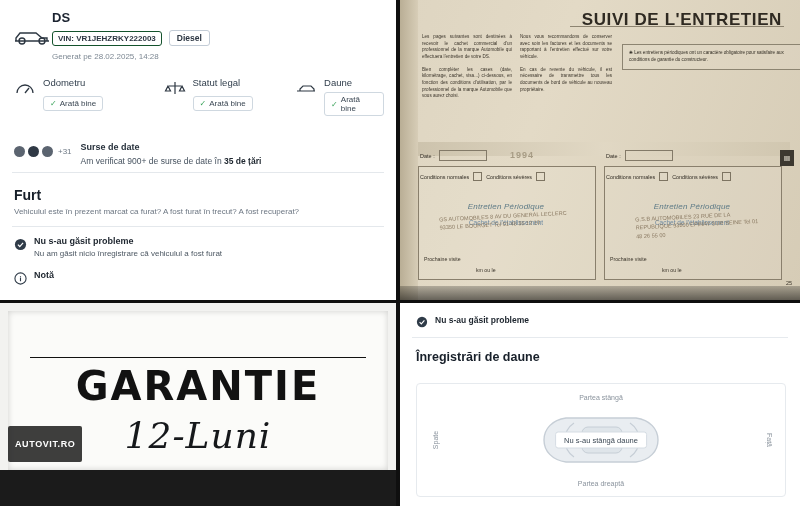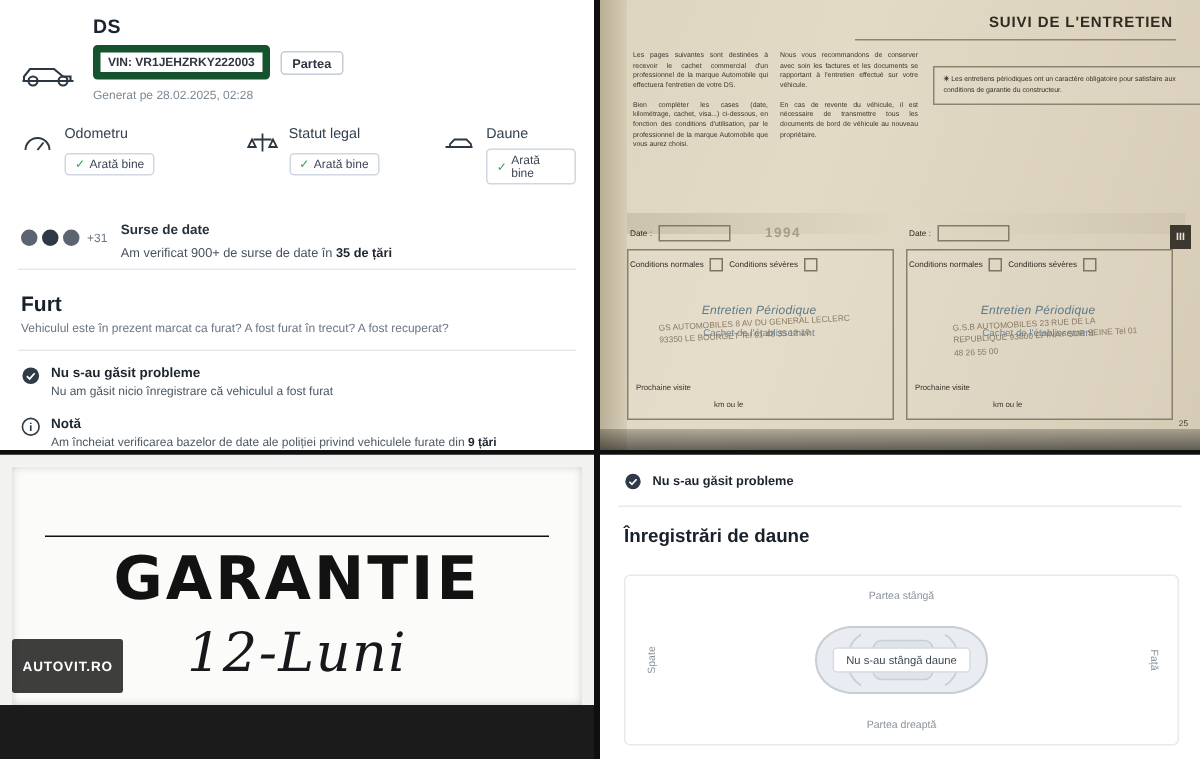"DS" .rpt-head { align-items: flex-end -> center; gap: 10px -> none }
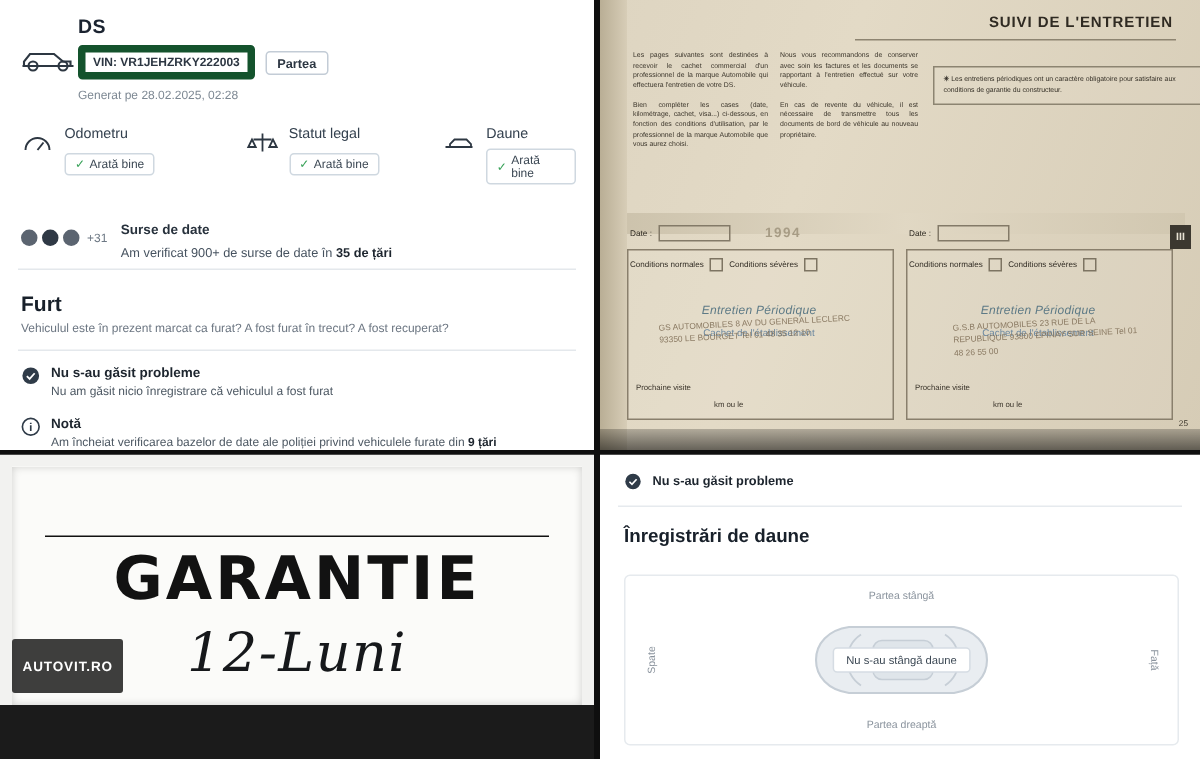"SUIVI DE L'ENTRETIEN" .bk-title { font-size: 10px -> 17px }
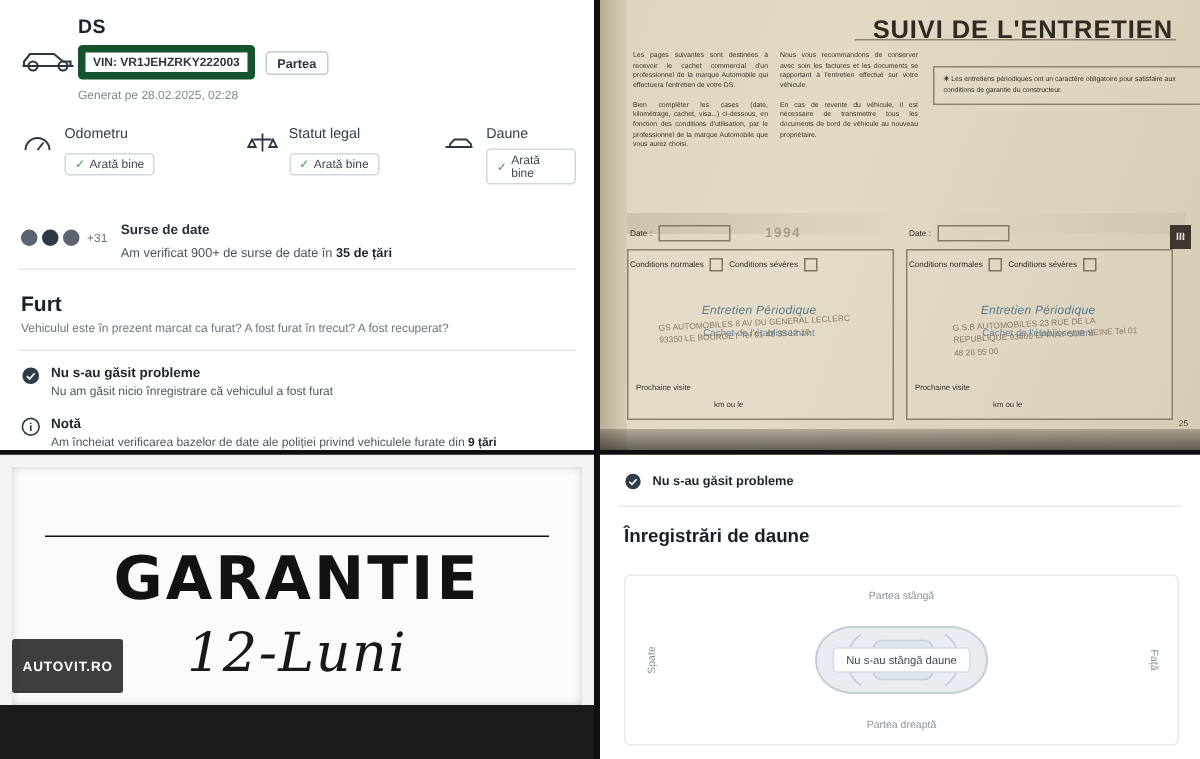"VIN: VR1JEHZRKY222003" .vin-box { border: 5px solid #14532d -> 1px solid #14532d }
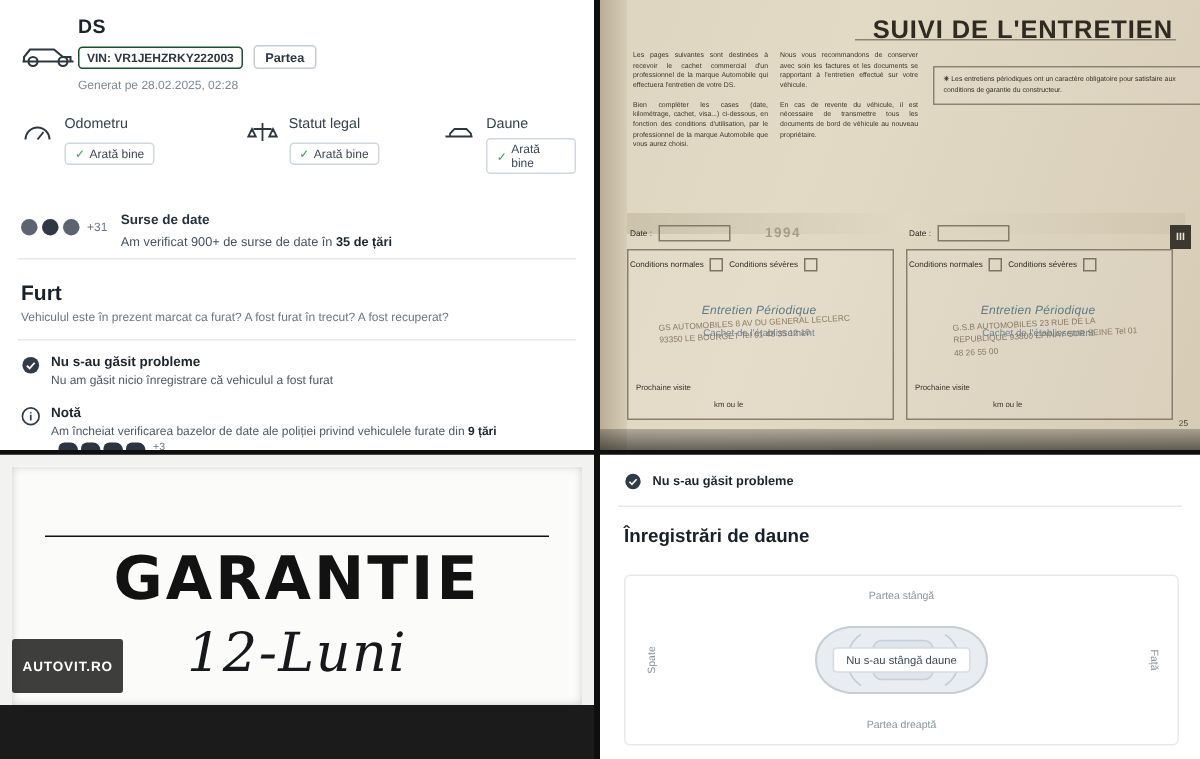"Partea" span.fuel-box { text: Partea -> Diesel }
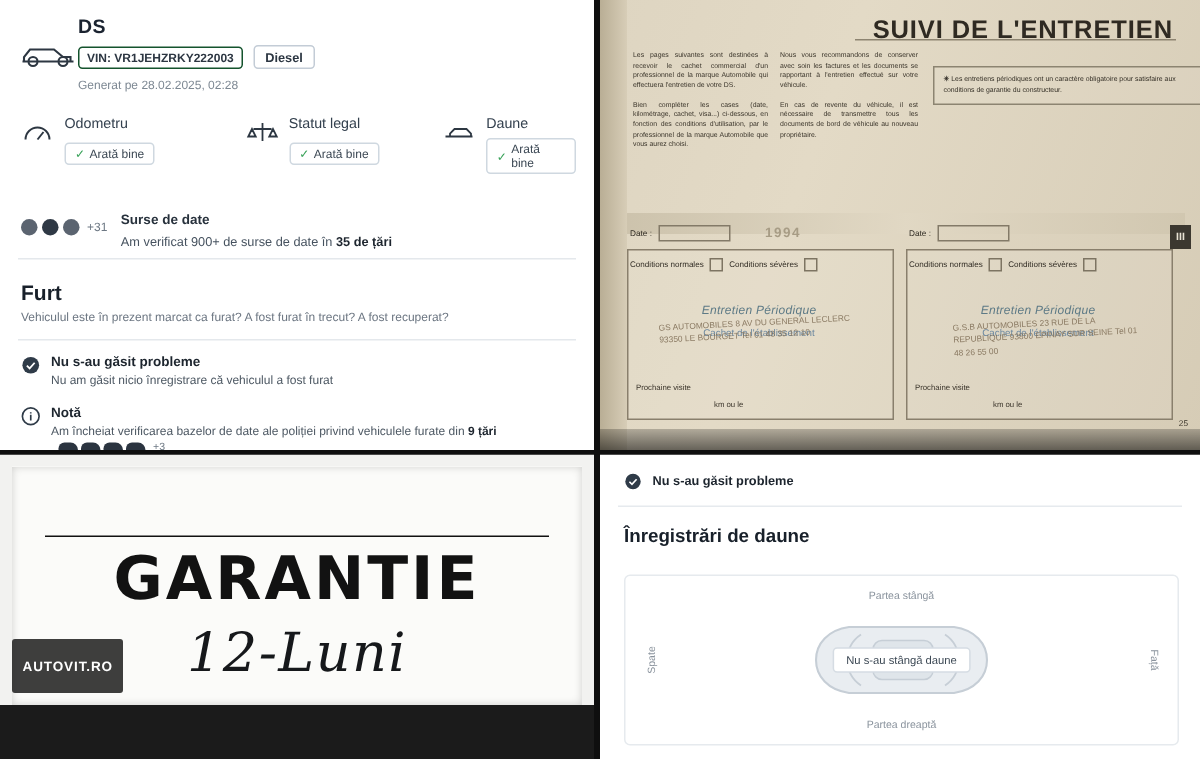"Generat pe 28.02.2025, 02:28" div.gen-line { text: 02:28 -> 14:28 }
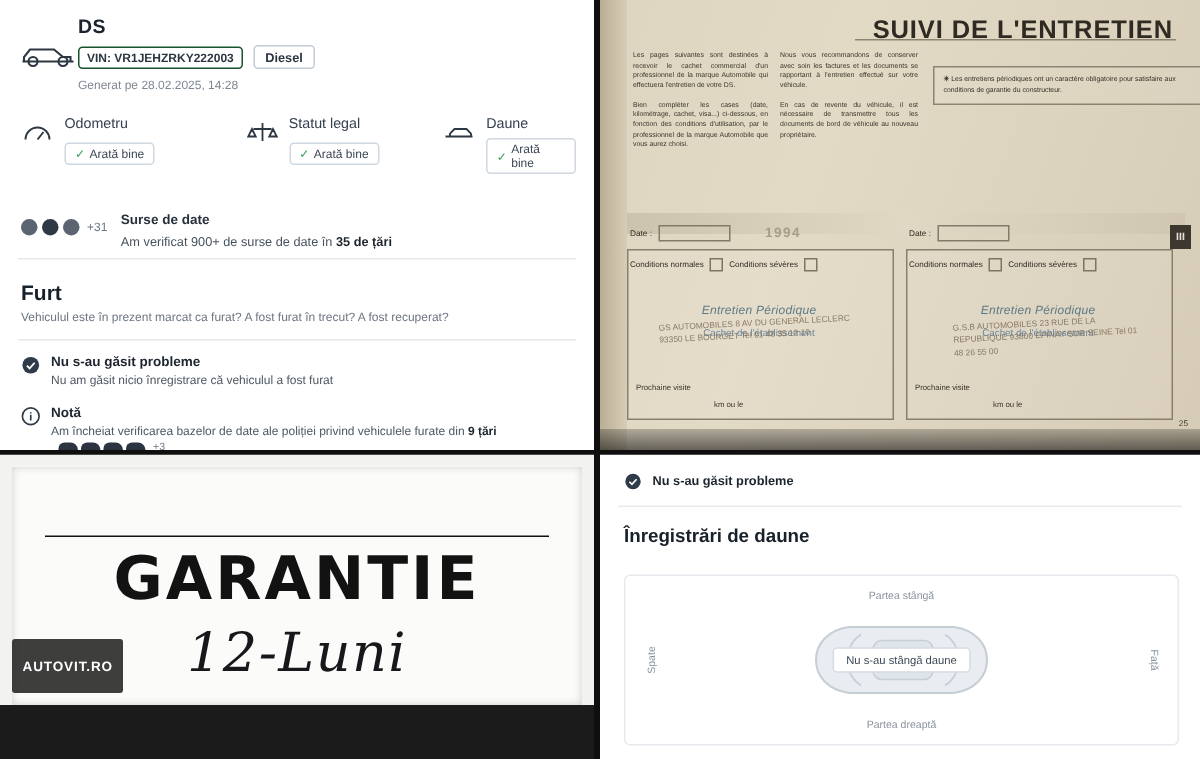"Am încheiat verificarea bazelor de" div.f-body { html: <div> <span>Am încheiat verificarea bazelor de date ale poliției privind vehiculele furate din </span><b>9 țări</b> <span> <span></span> <span></span> <span></span> <span></span> <span>+3</span> </span> </div> -> none }
